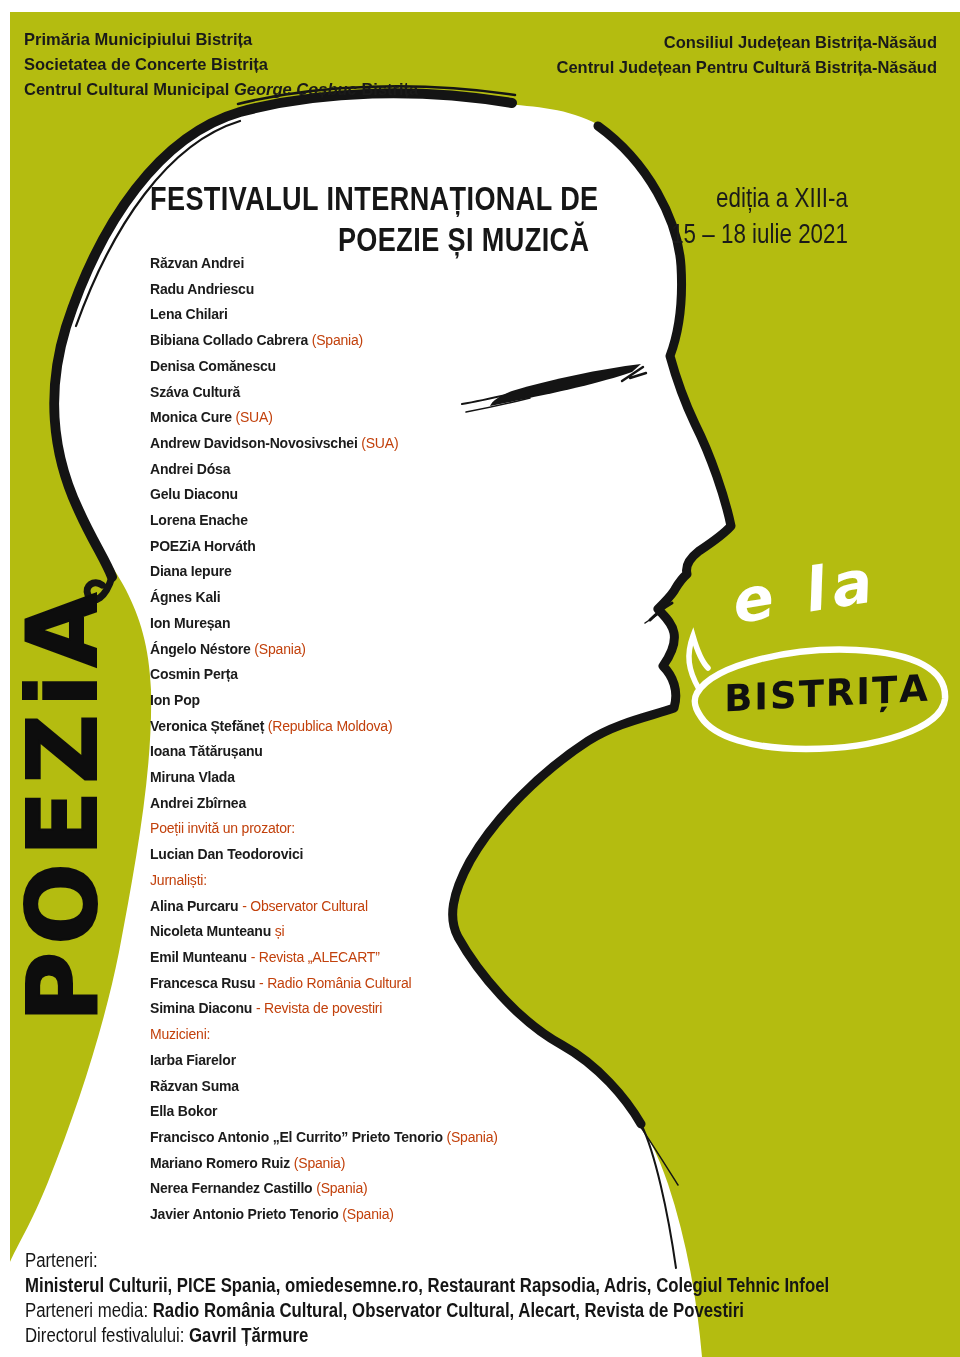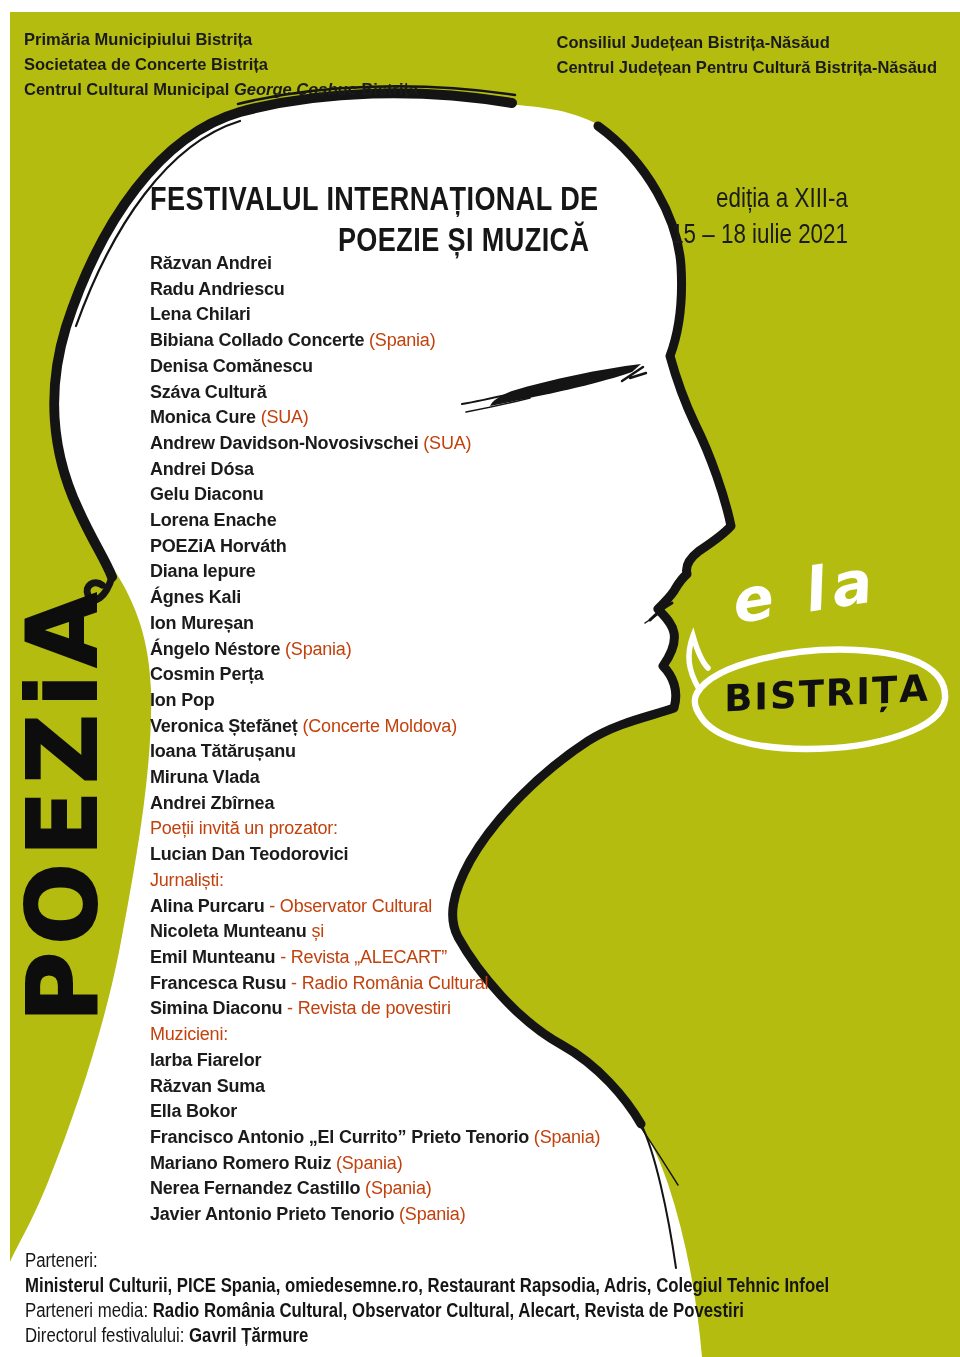"Consiliul Județean Bistrița-Năsăud" .org-right { text-align: none -> right }
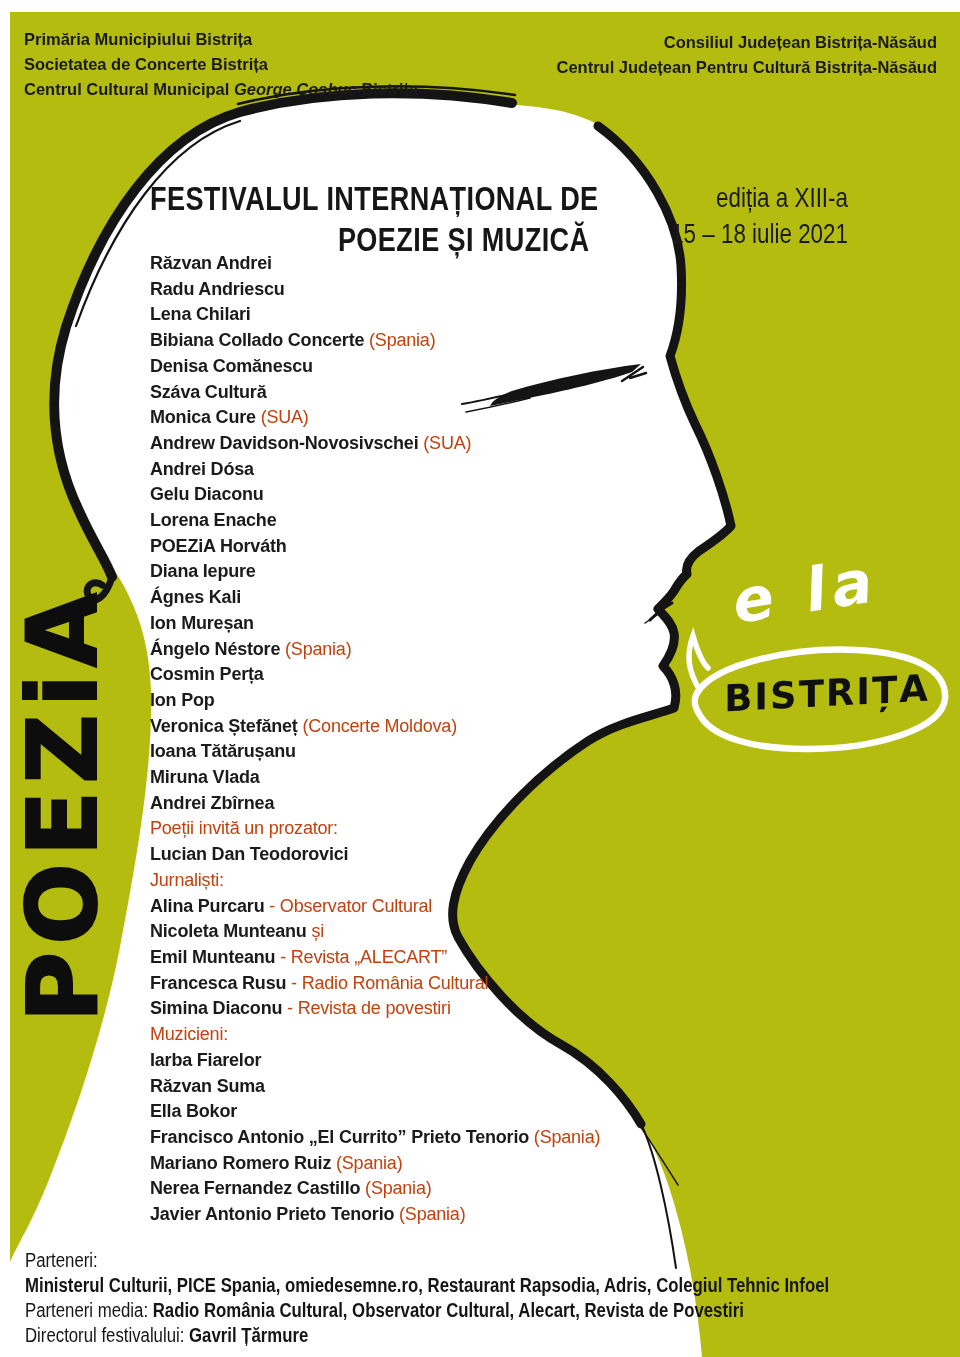"Răzvan Andrei" .people .row { font-size: 18px -> 14px }
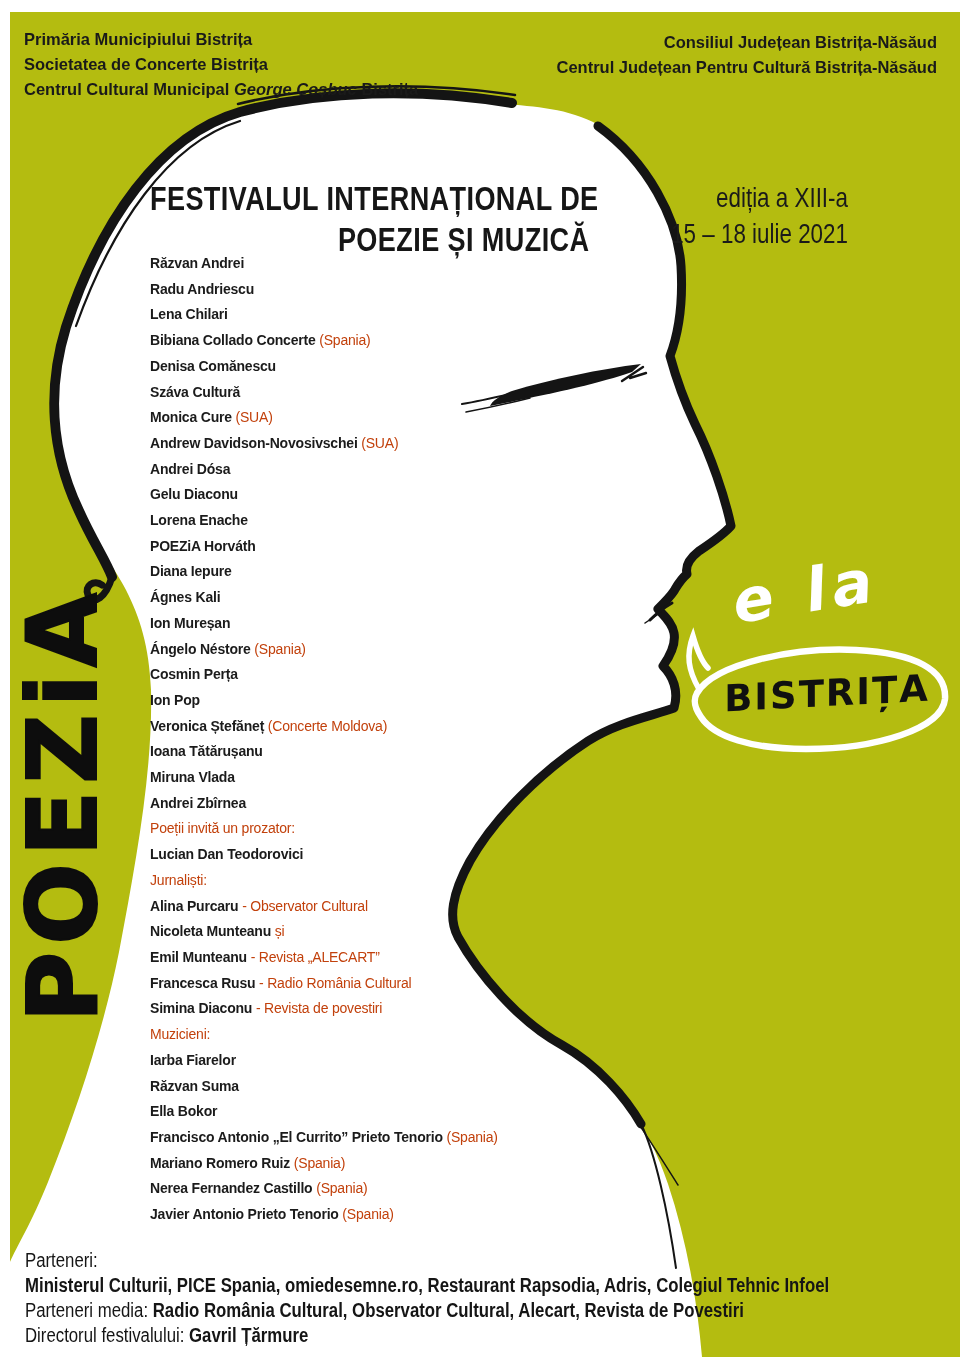"Bibiana Collado Concerte" span.b { text: Concerte -> Cabrera }
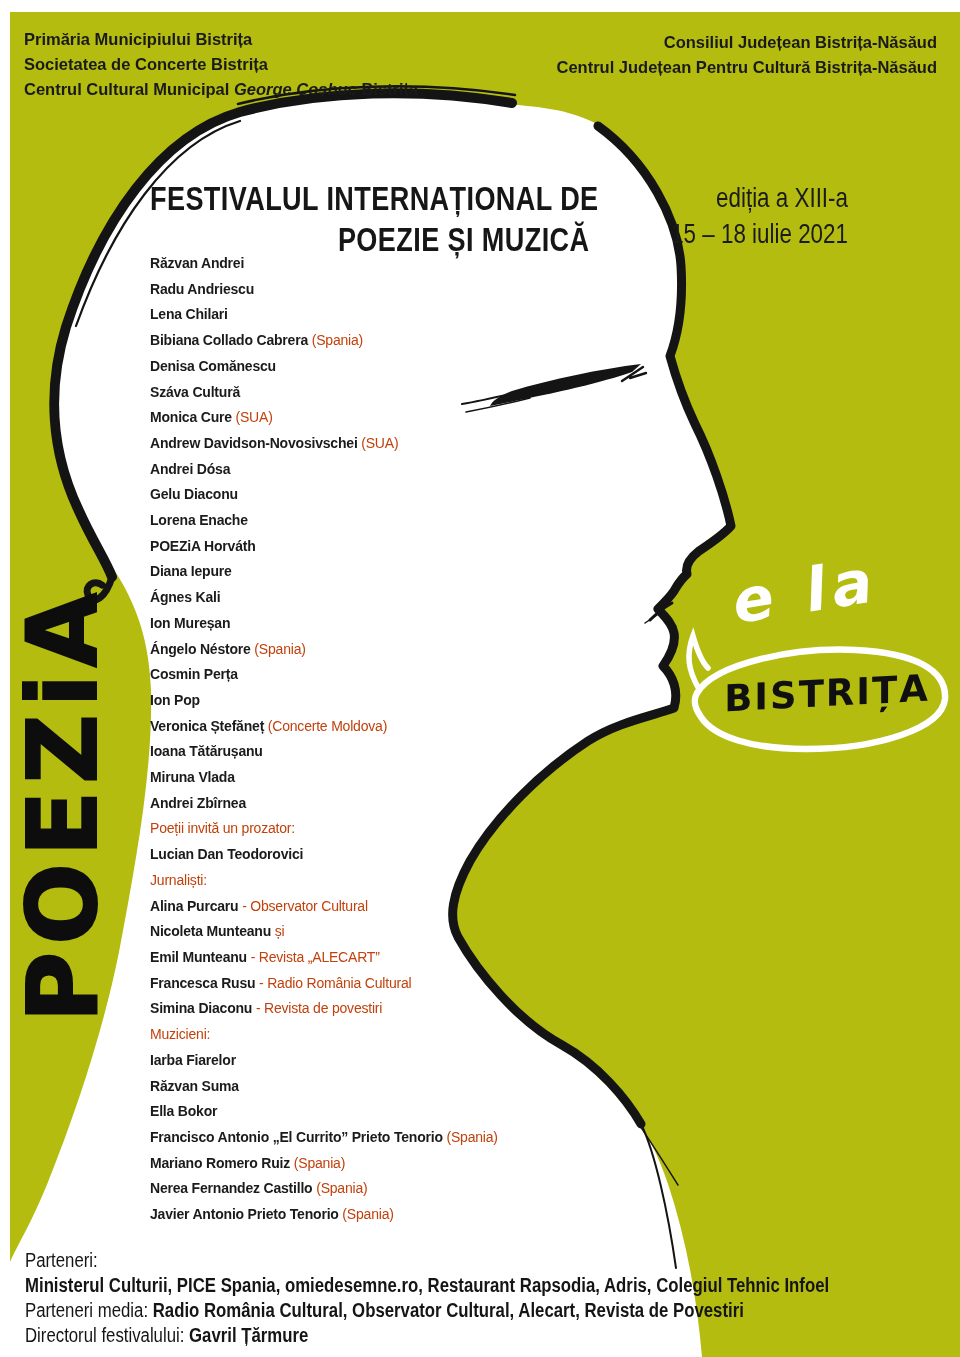"(Concerte Moldova)" span.r { text: Concerte -> Republica }
